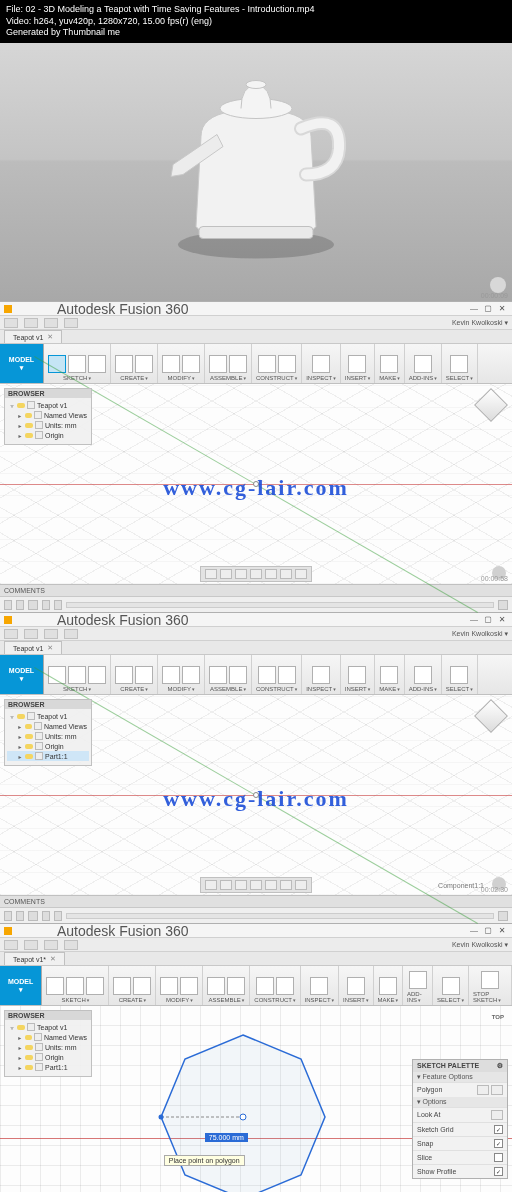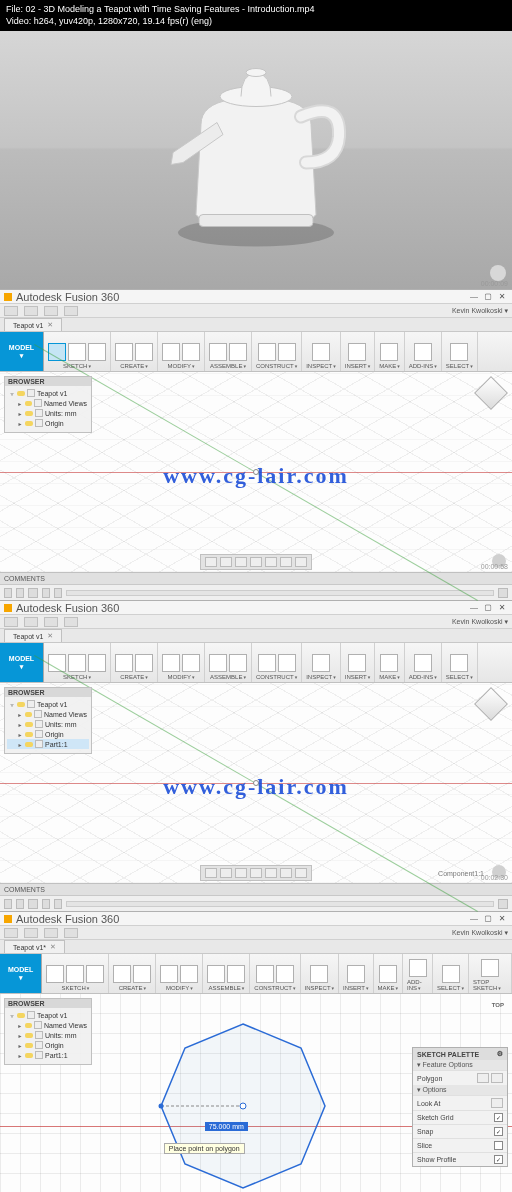"Video: h264, yuv420p, 1280x720, 19.14" div { text: 19.14 -> 15.00 }
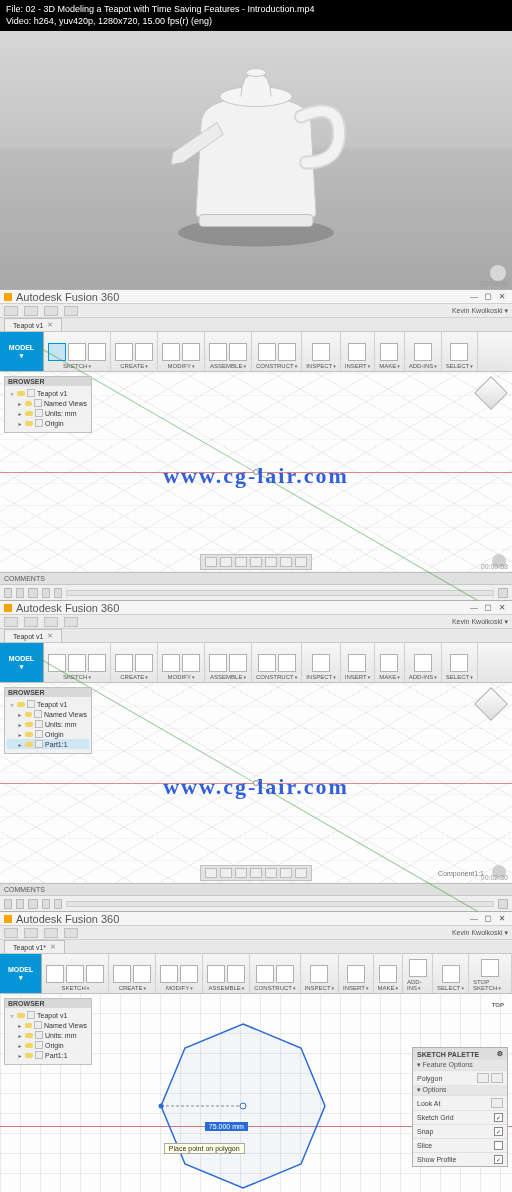"Generated by Thumbnail me" div { html: none -> <div>Generated by Thumbnail me</div> }
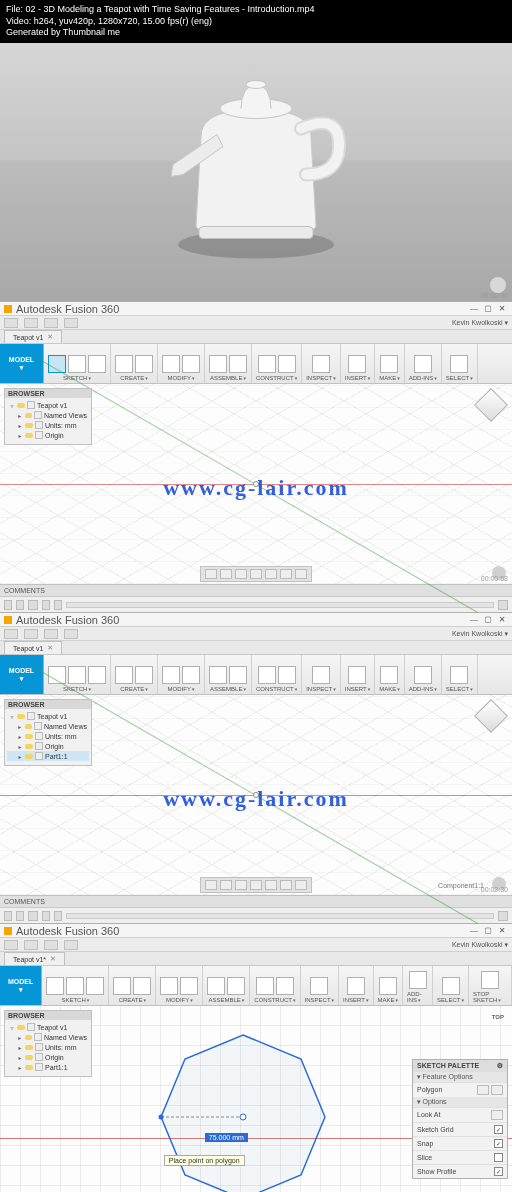"Autodesk Fusion 360" .titlebar .title { font-size: 11px -> 14px; margin-left: none -> 41px }
